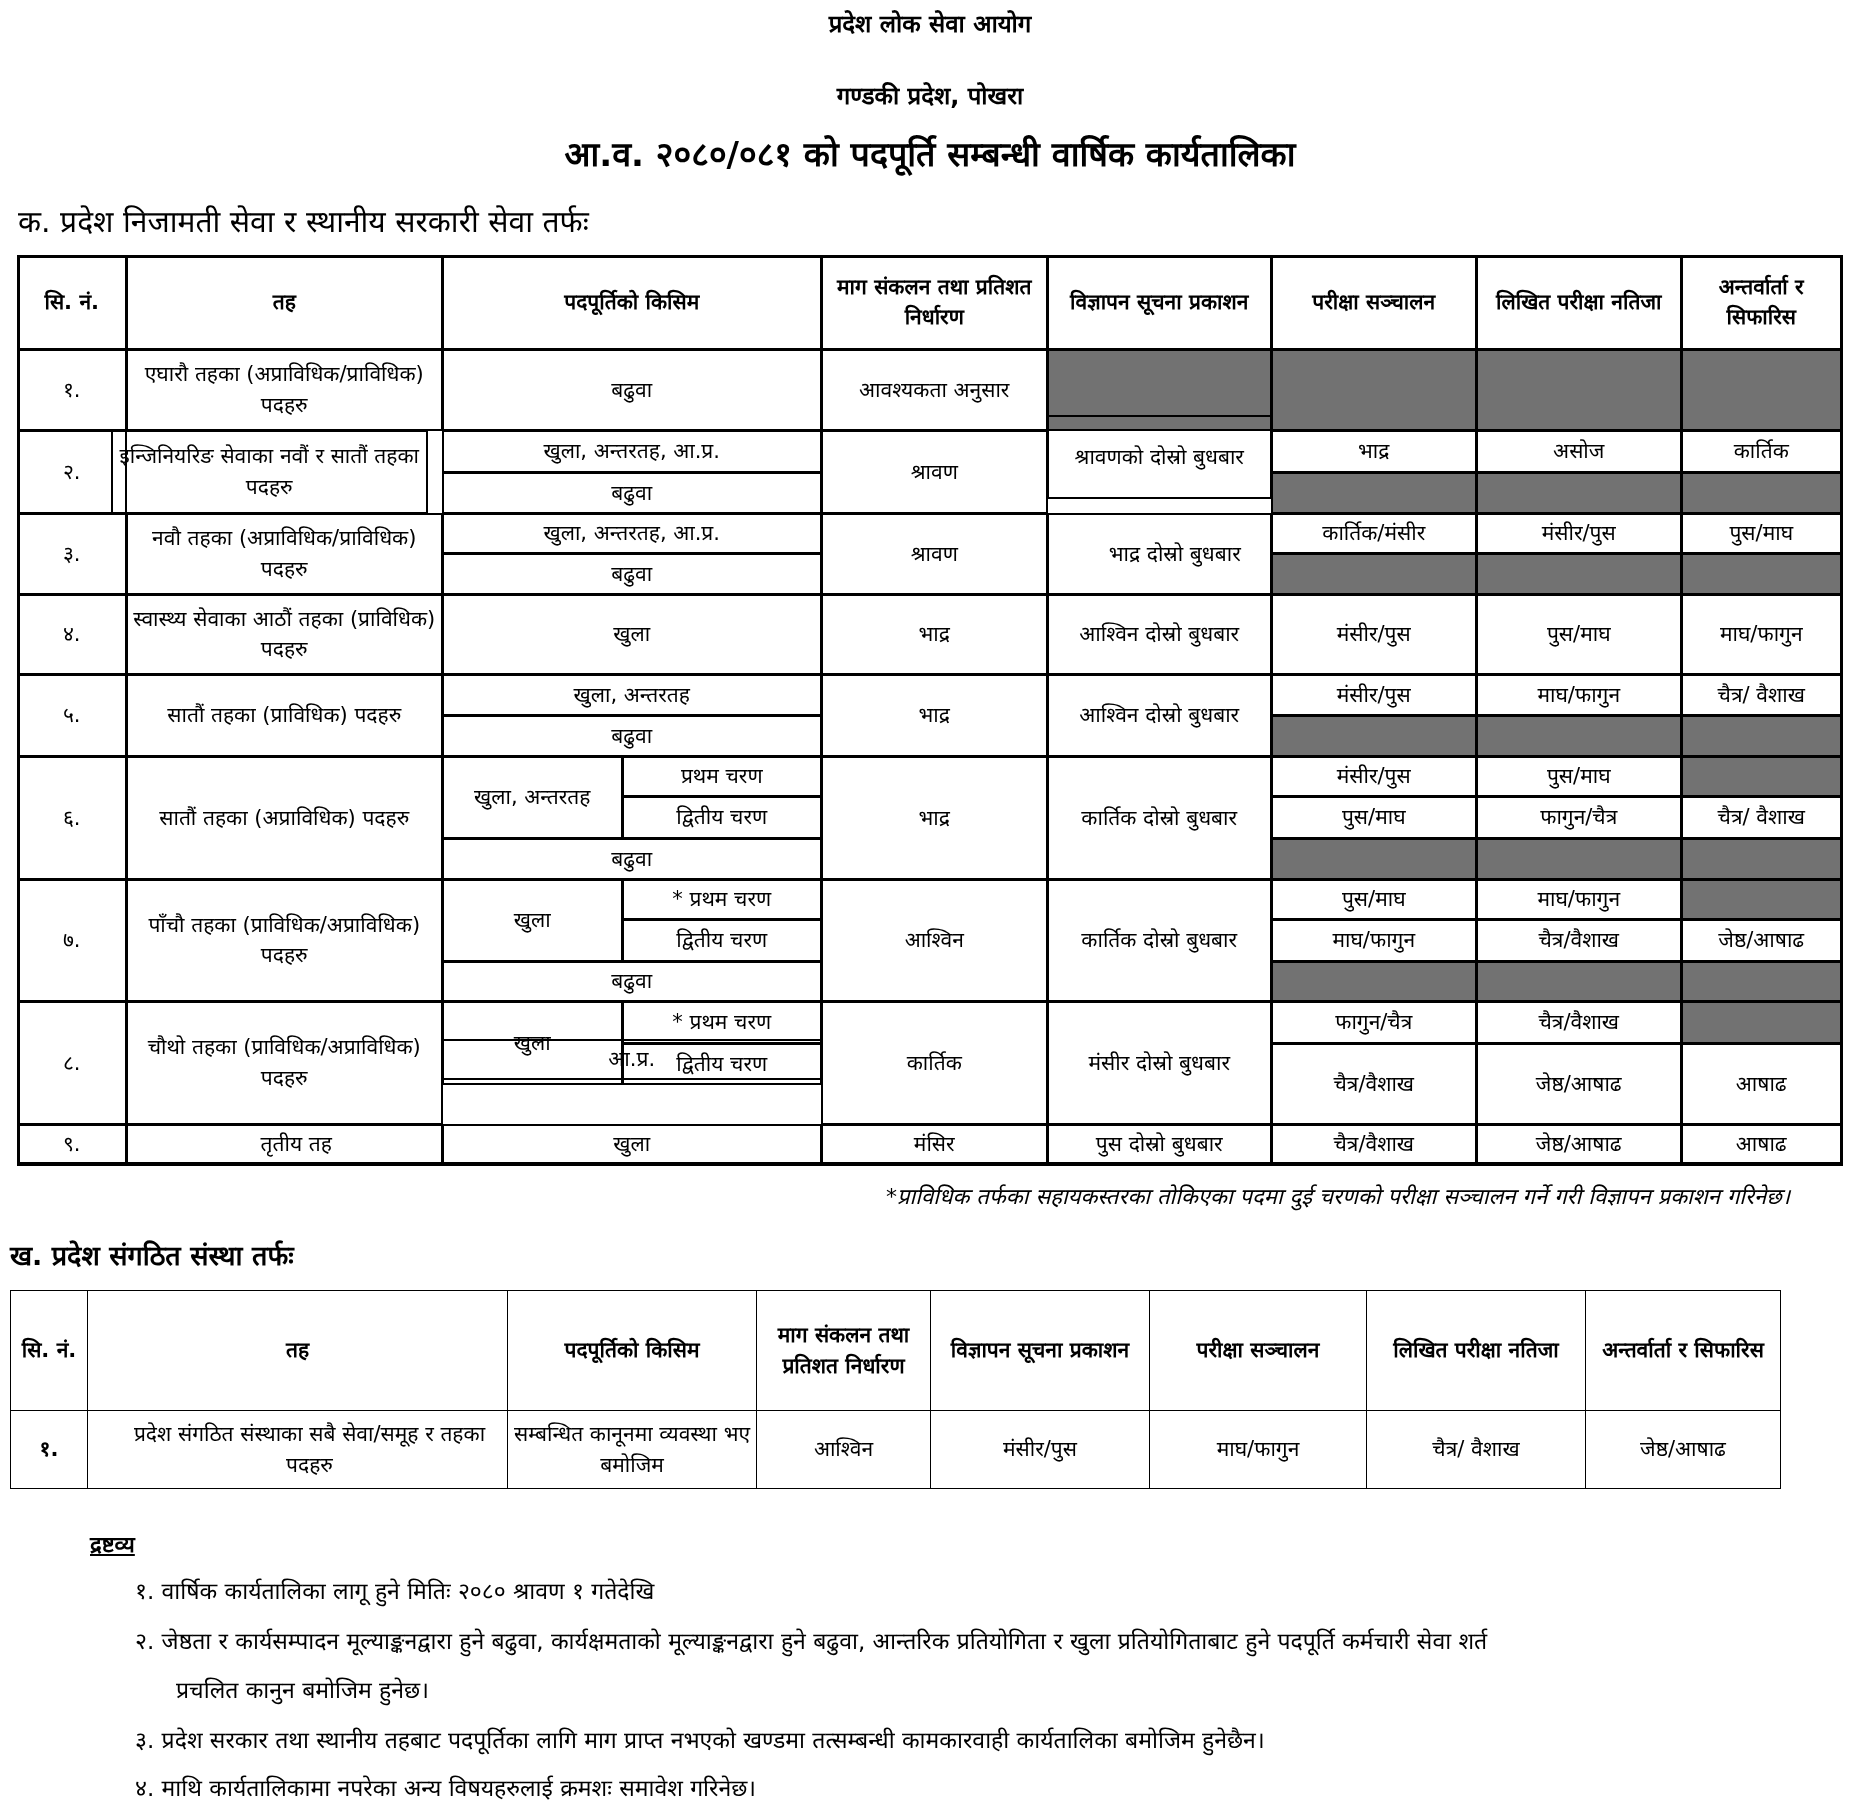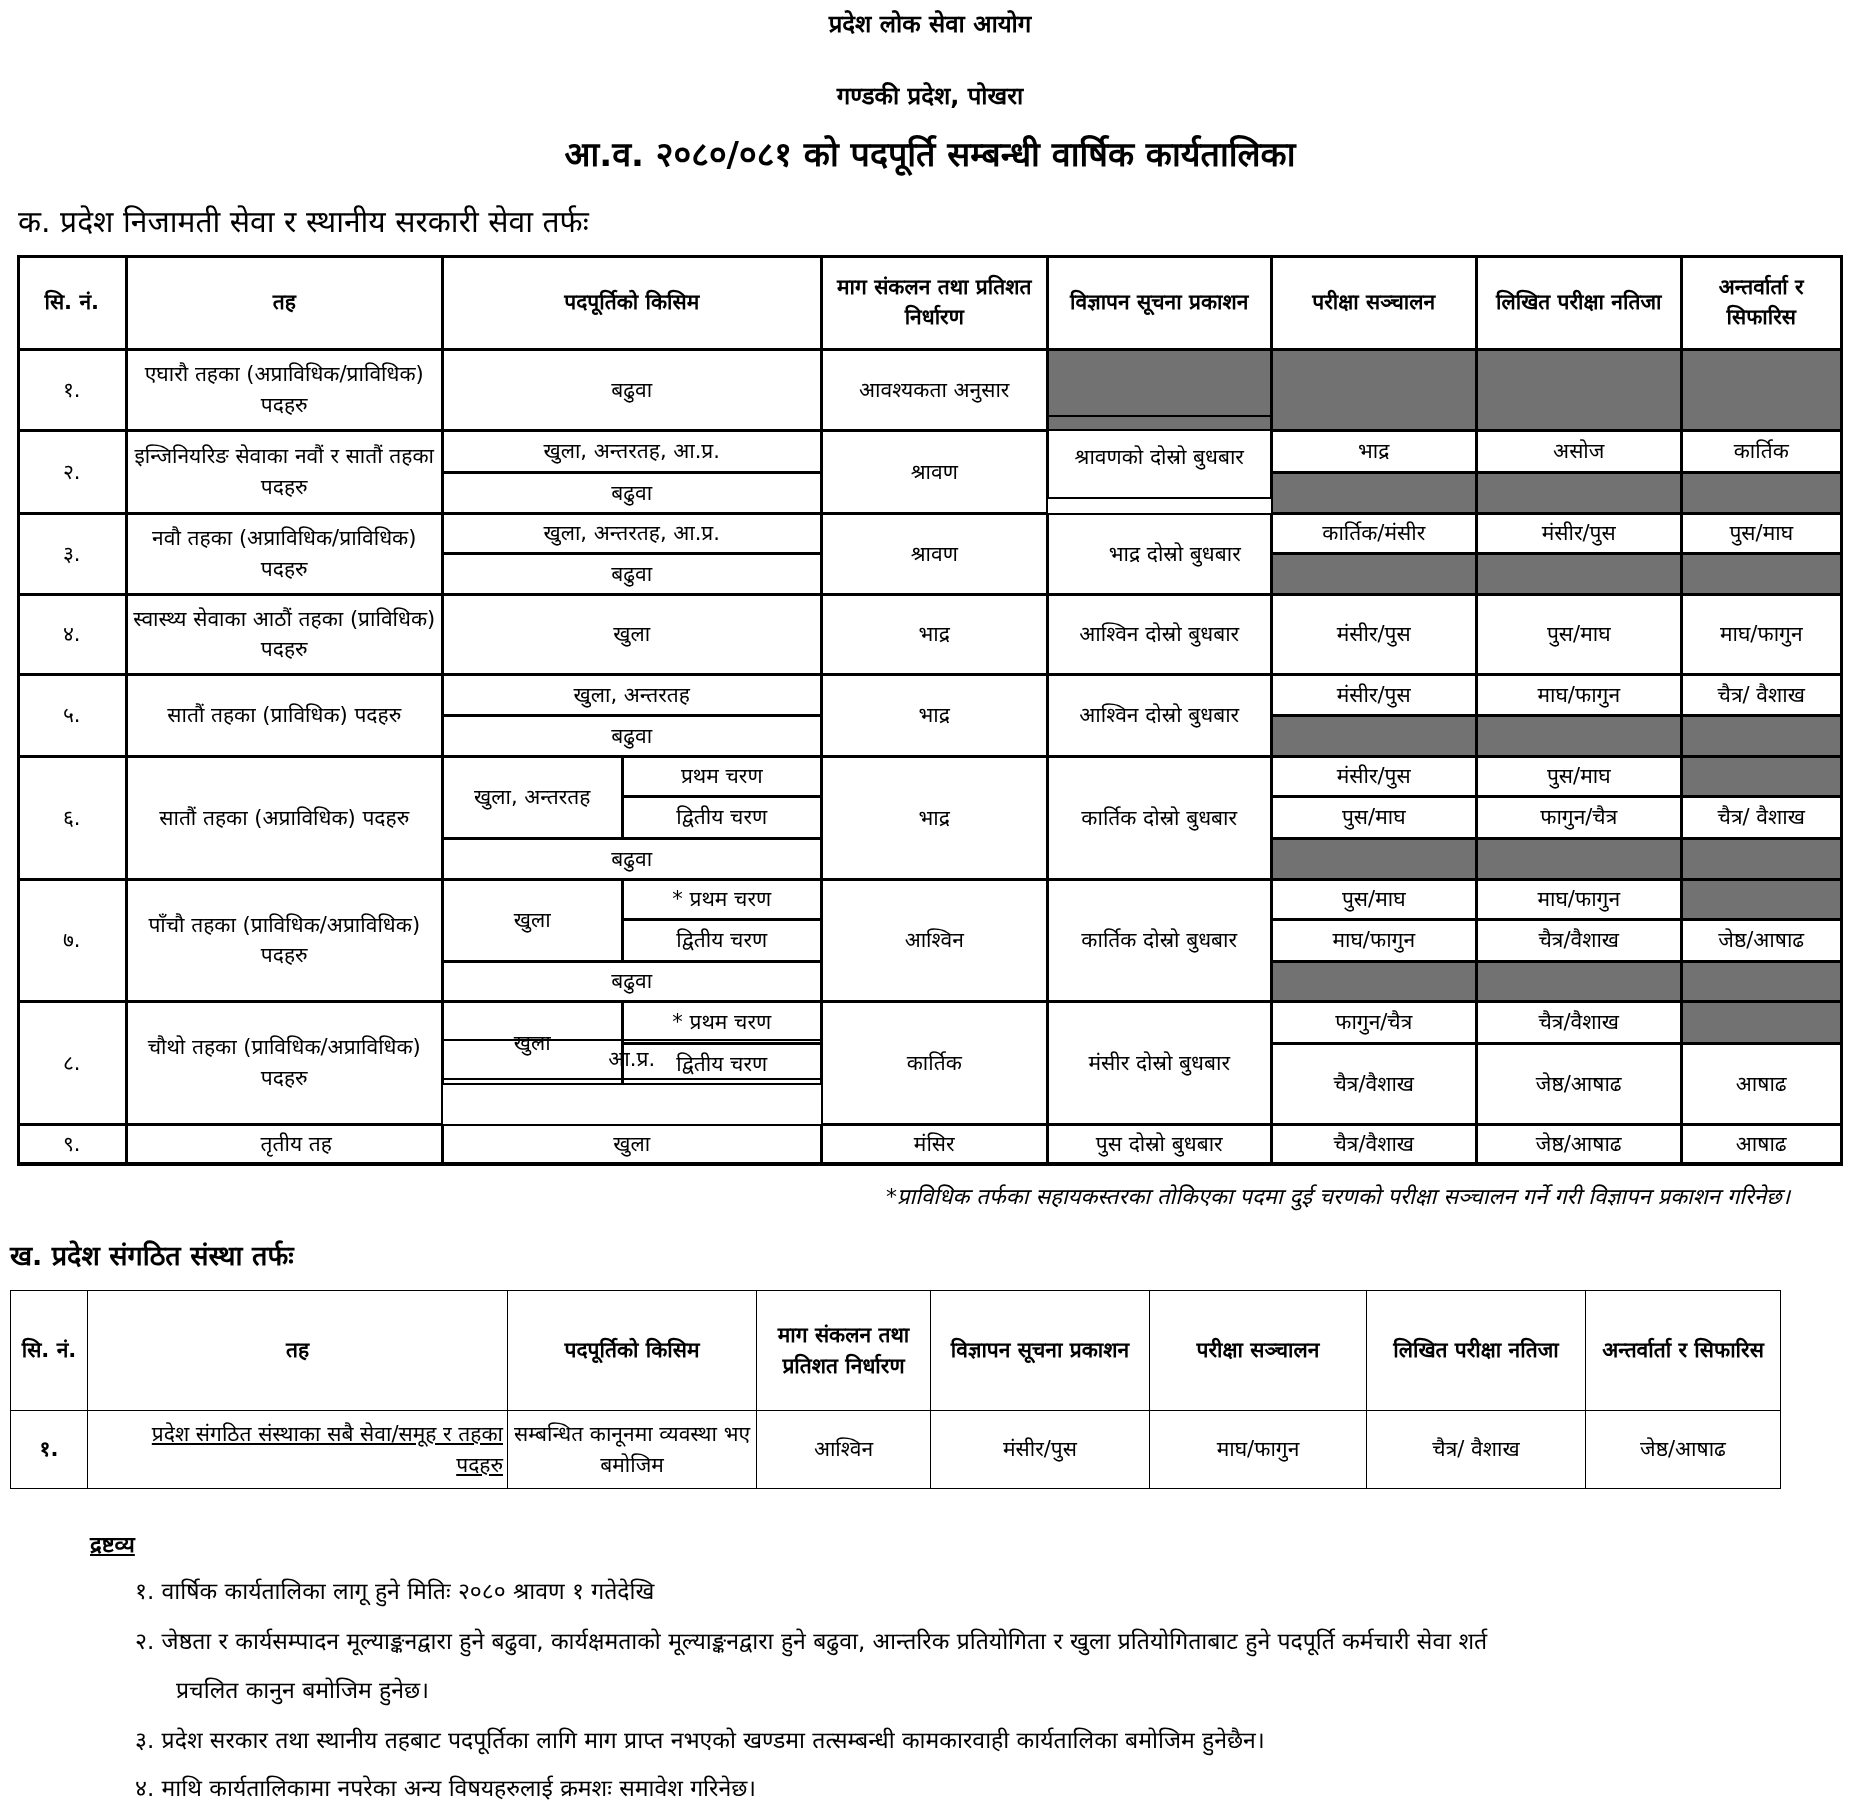"इन्जिनियरिङ सेवाका नवौं र सातौं" div.cell { left: 127px -> 112px }
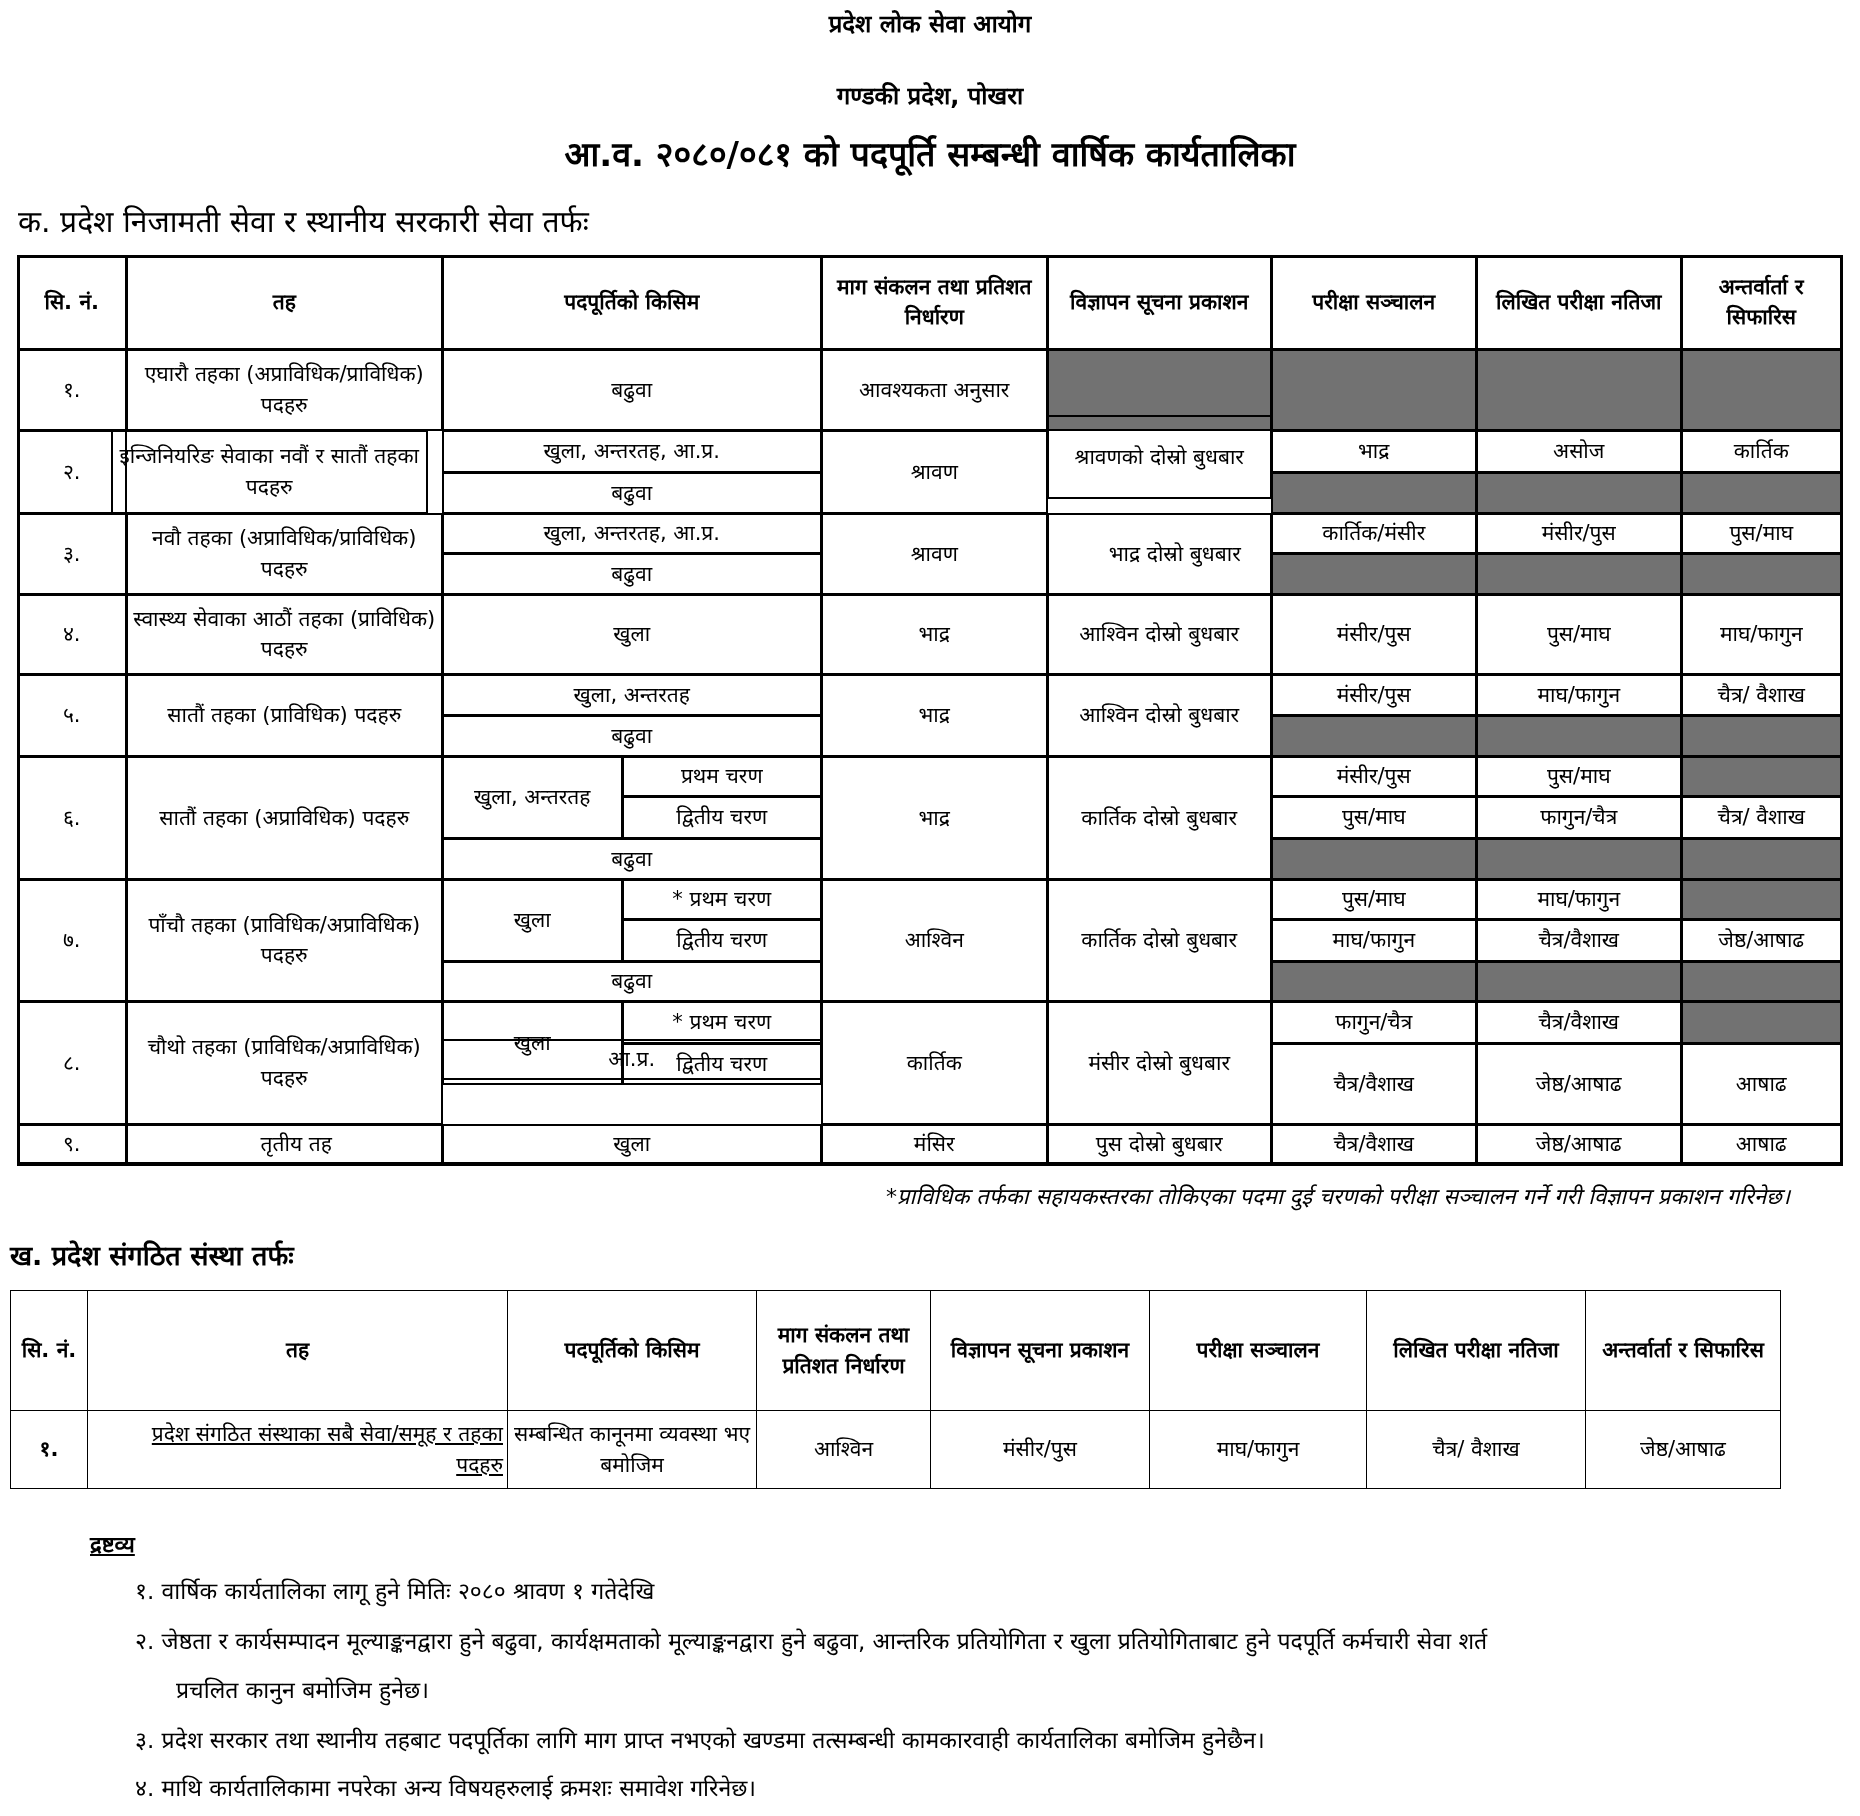"प्रदेश संगठित संस्थाका सबै सेवा/समूह" .t2.left { text-align: right -> center; text-decoration: underline -> none }
